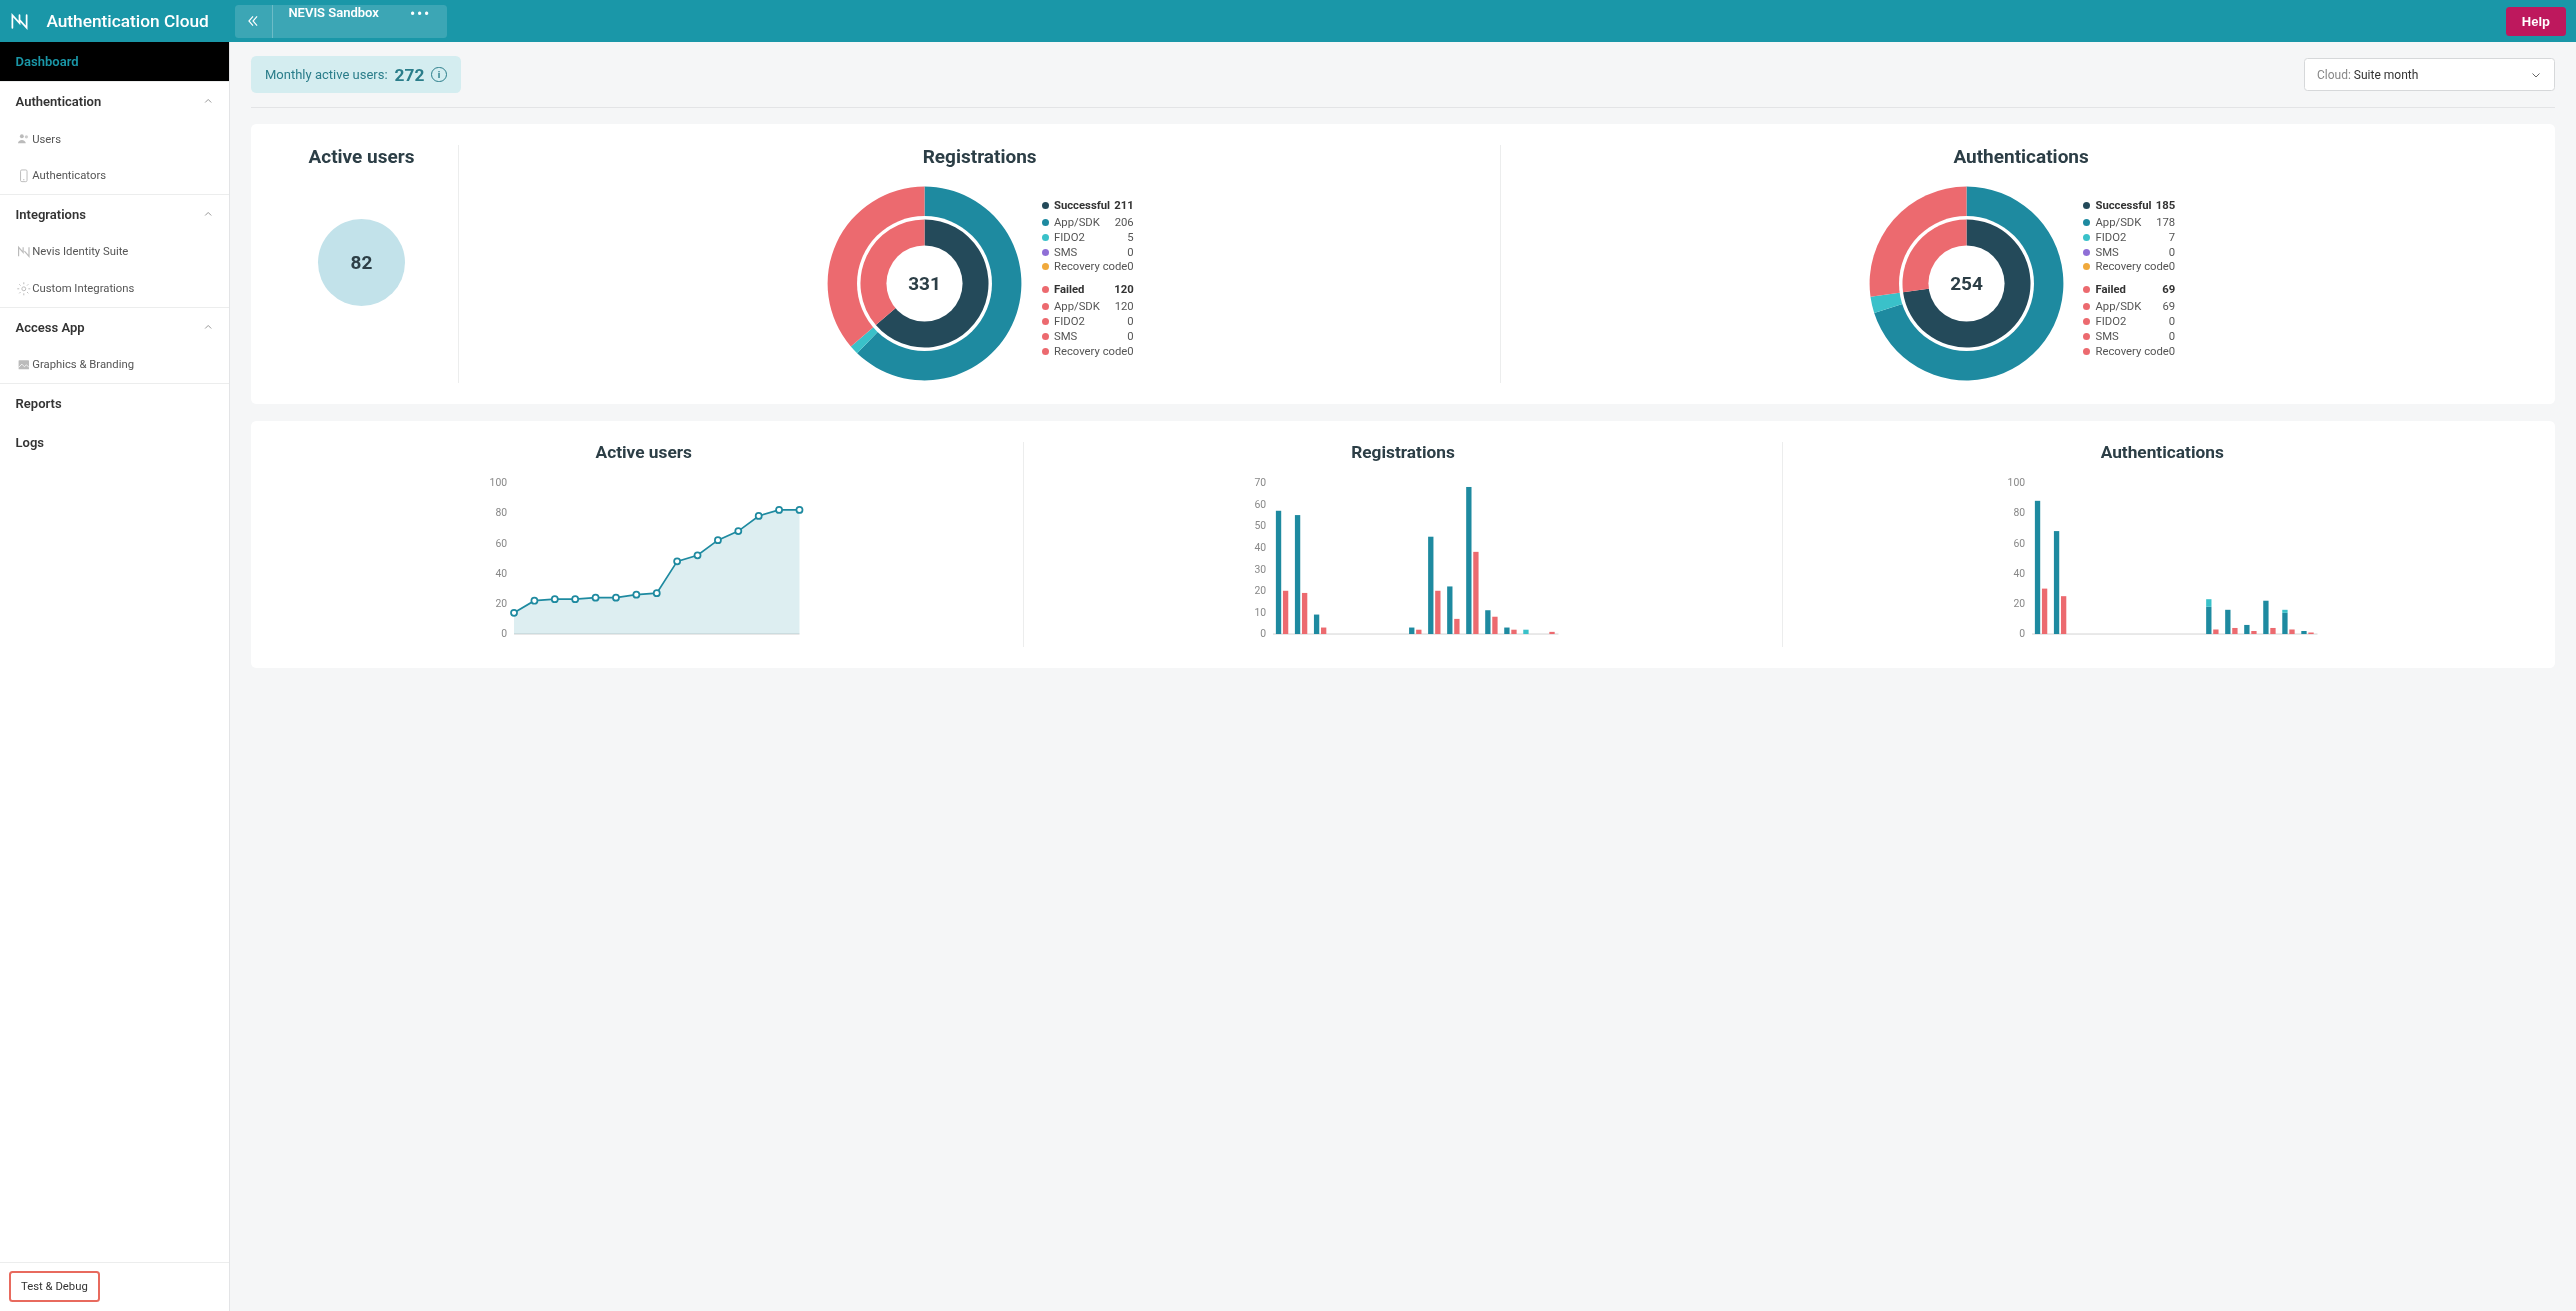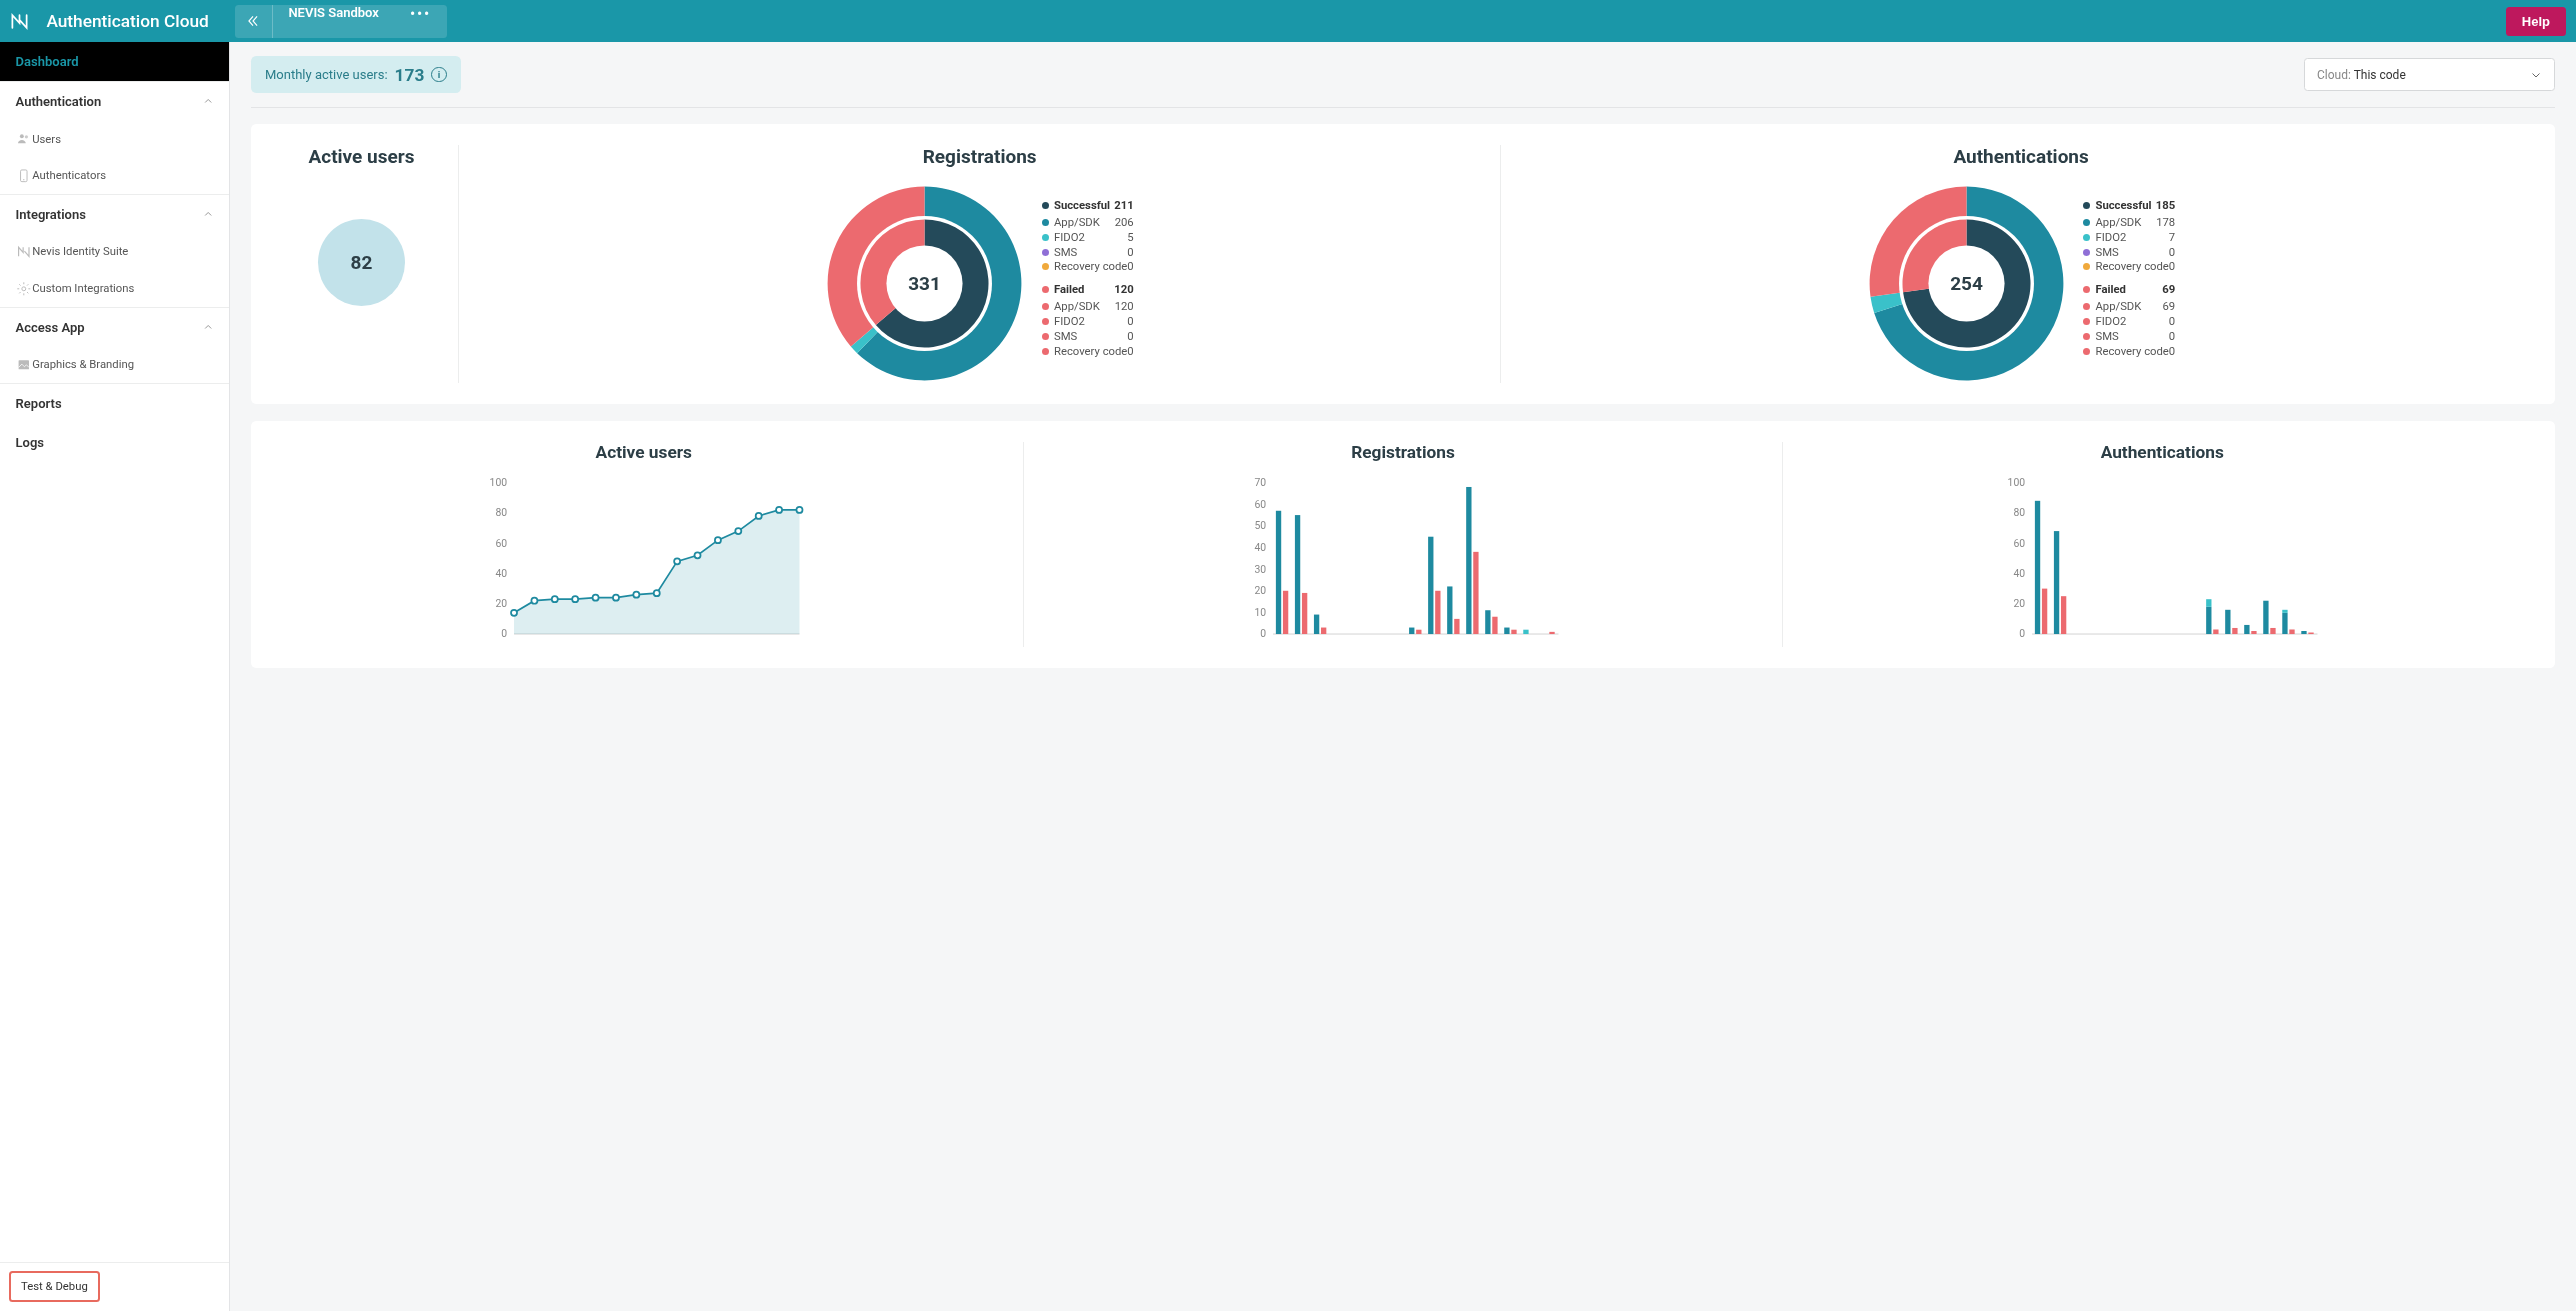"173" span.num { text: 173 -> 272 }
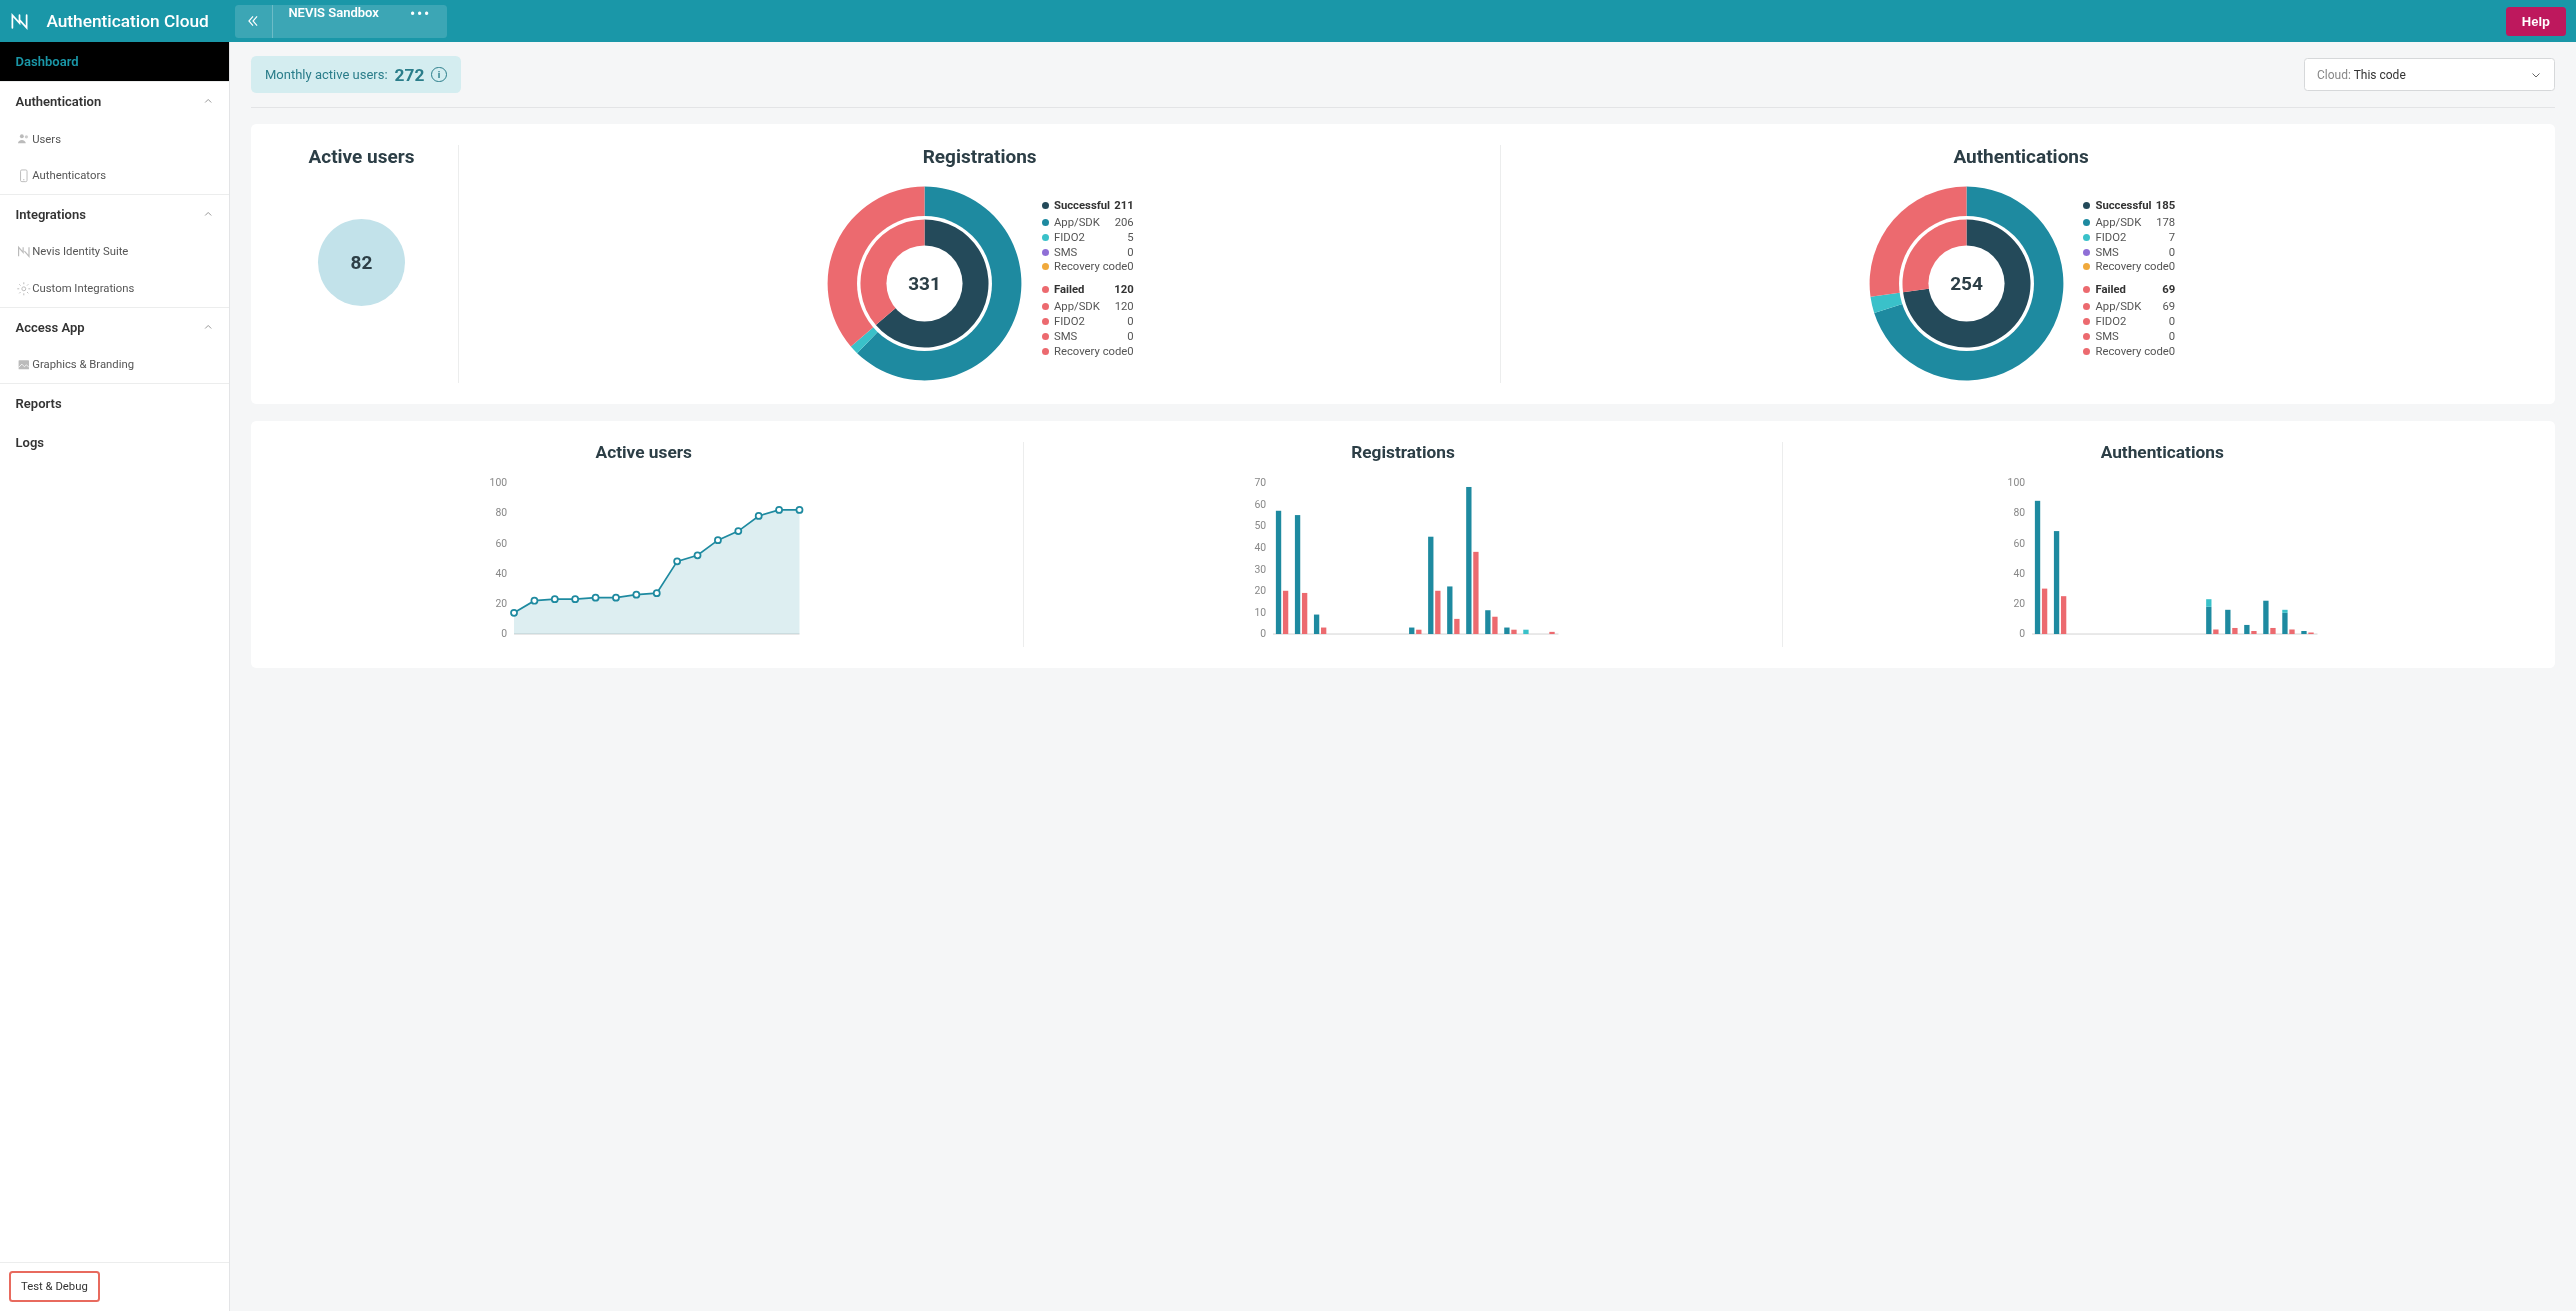"This code" span { text: This code -> Suite month }
